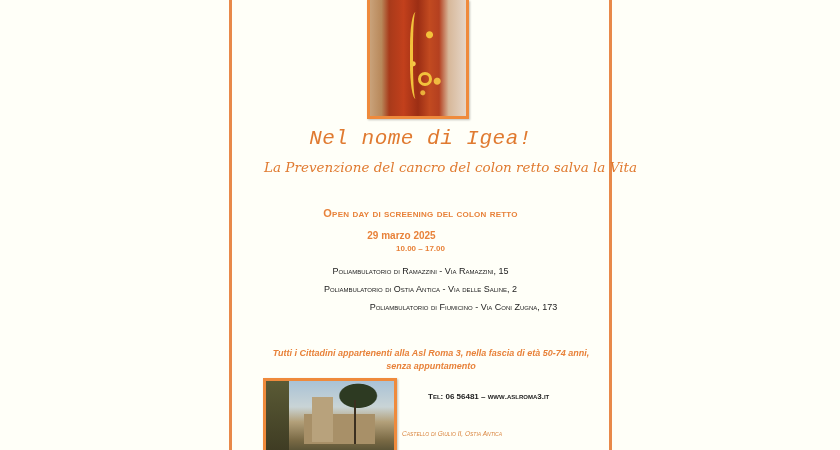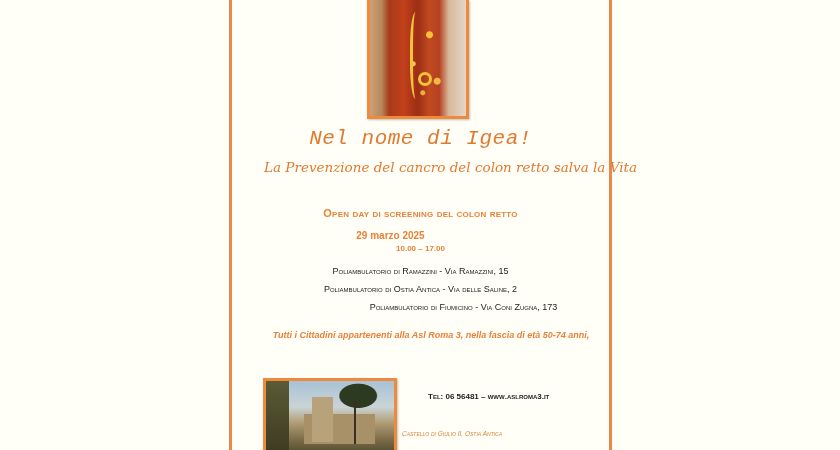"29 marzo 2025" .date { left: 222px -> 233px }
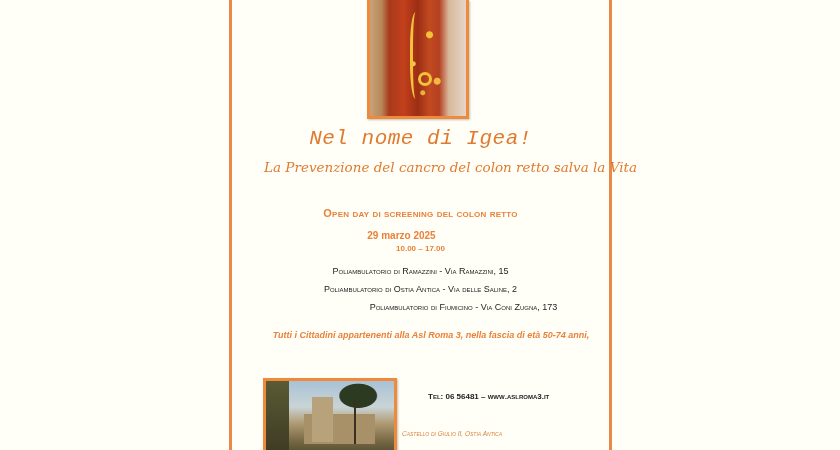"Tutti i Cittadini appartenenti alla" .notice { top: 329px -> 347px }
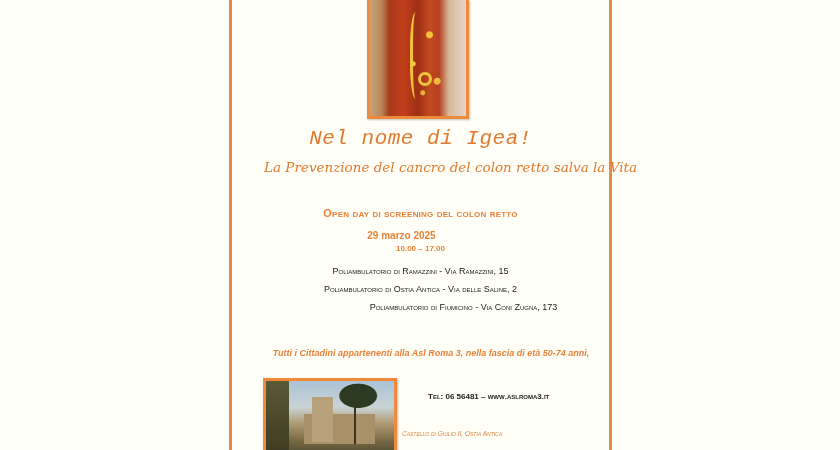"senza appuntamento" div { html: none -> <div>senza appuntamento</div> }
